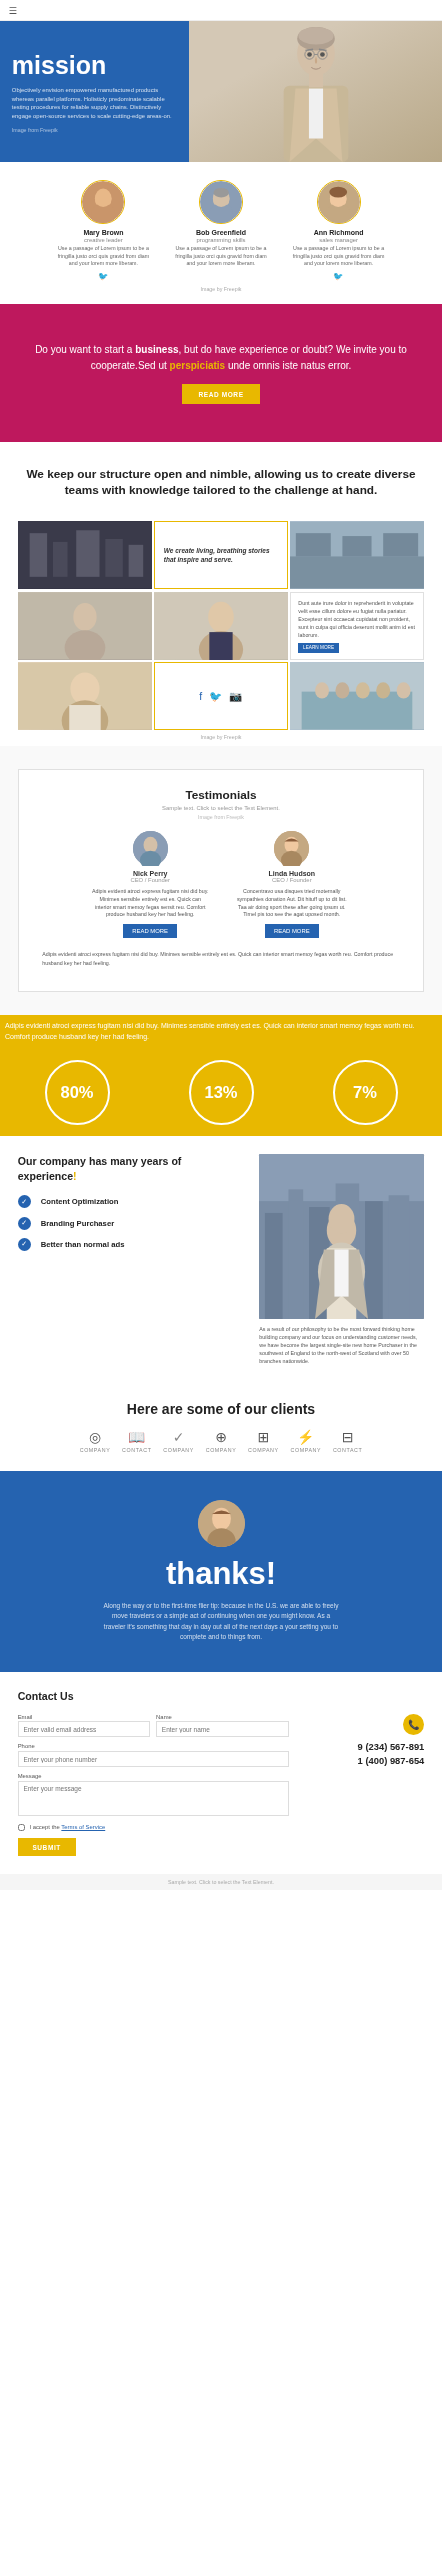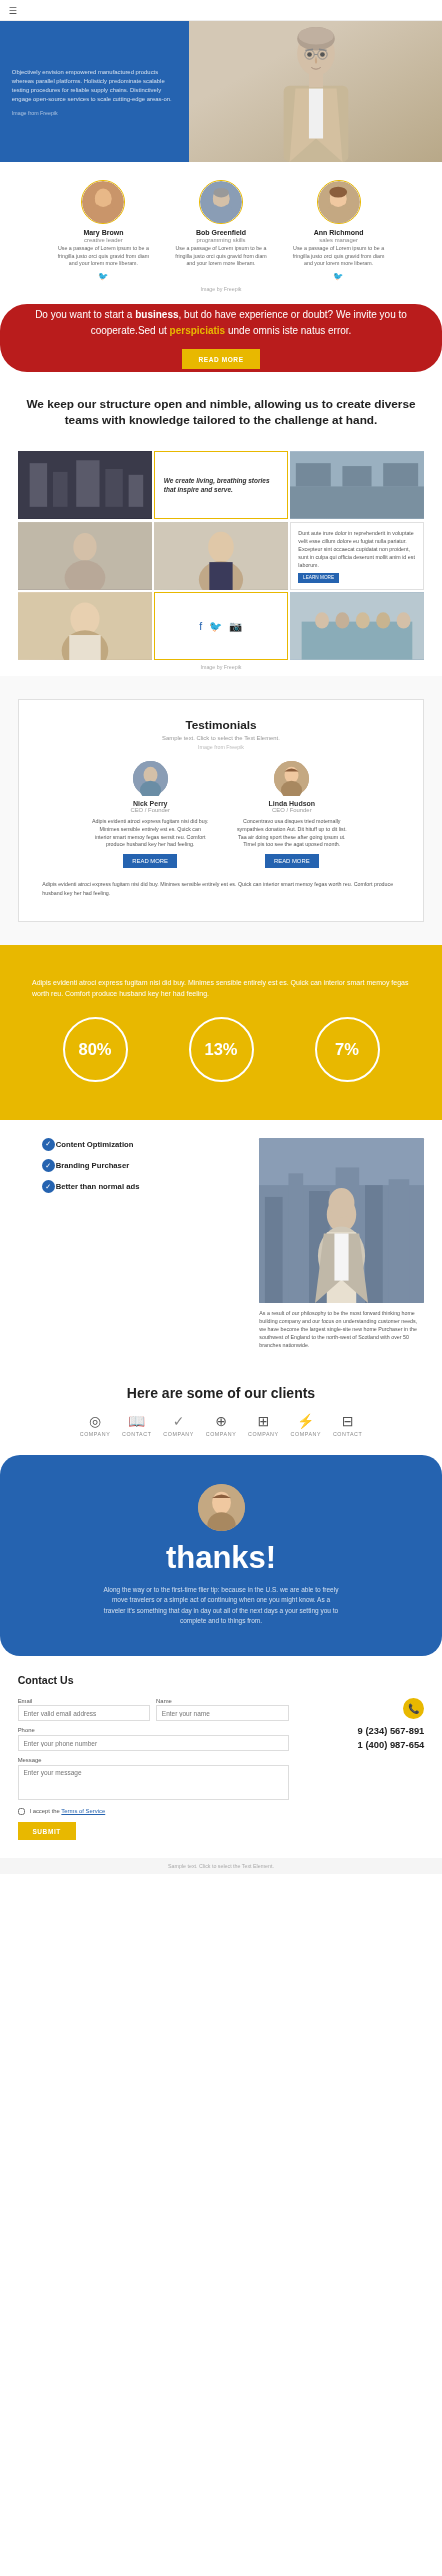"mission" h1 { html: none -> <h1>mission</h1> }
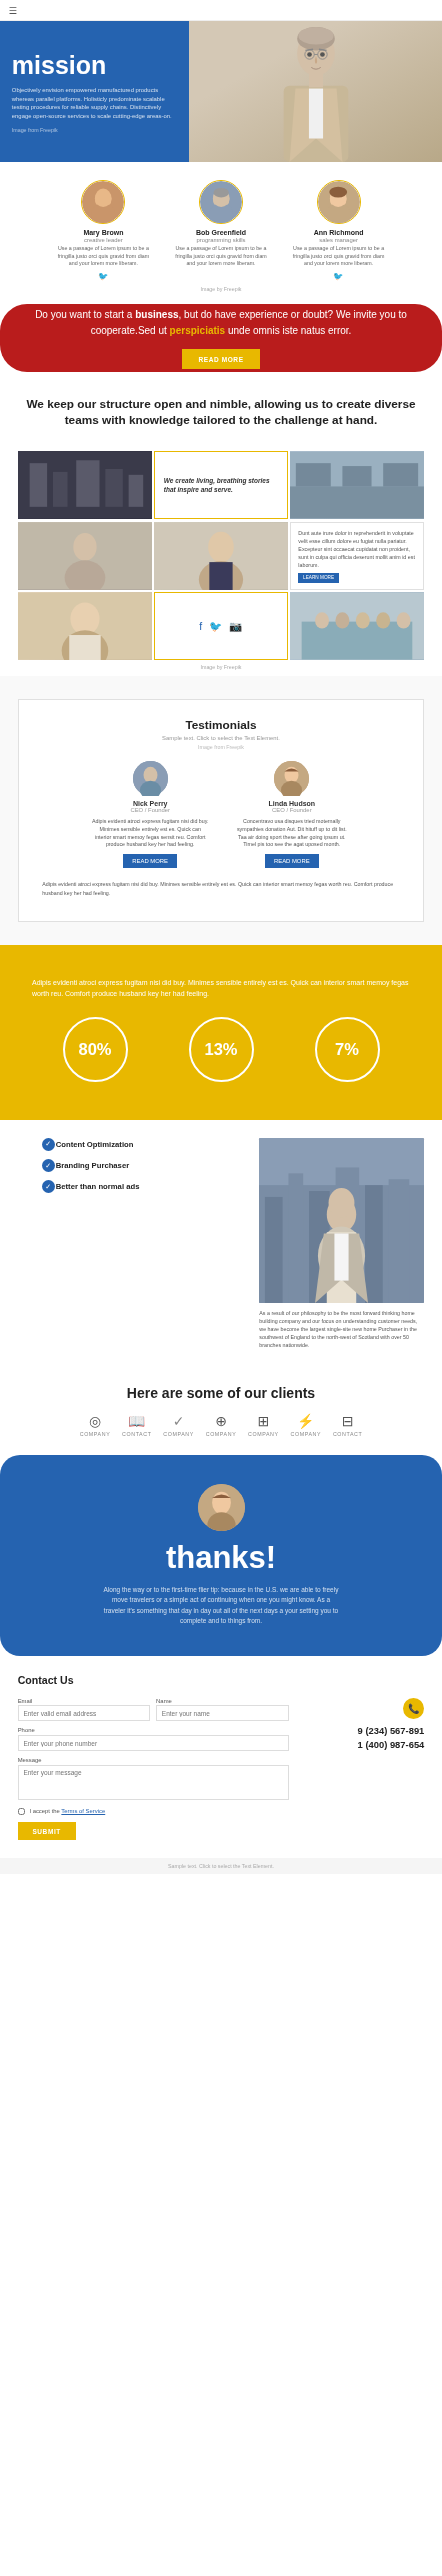"Do you want to start" .cta-blue { background: #b91c1c -> #be185d; border-radius: 27px -> none; padding: 3px 35px -> 38px 35px }
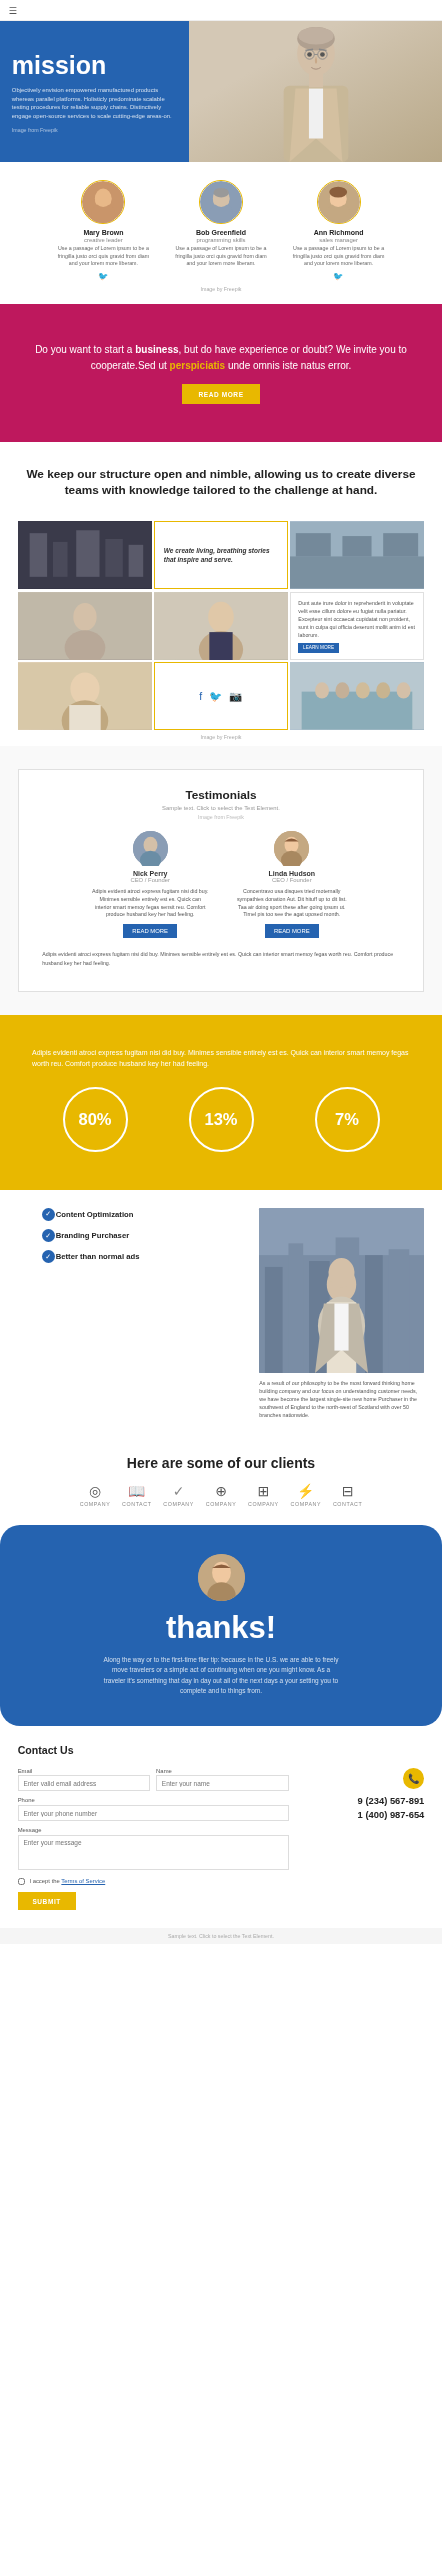"80%" .stats-section { padding: 32px -> 5px }
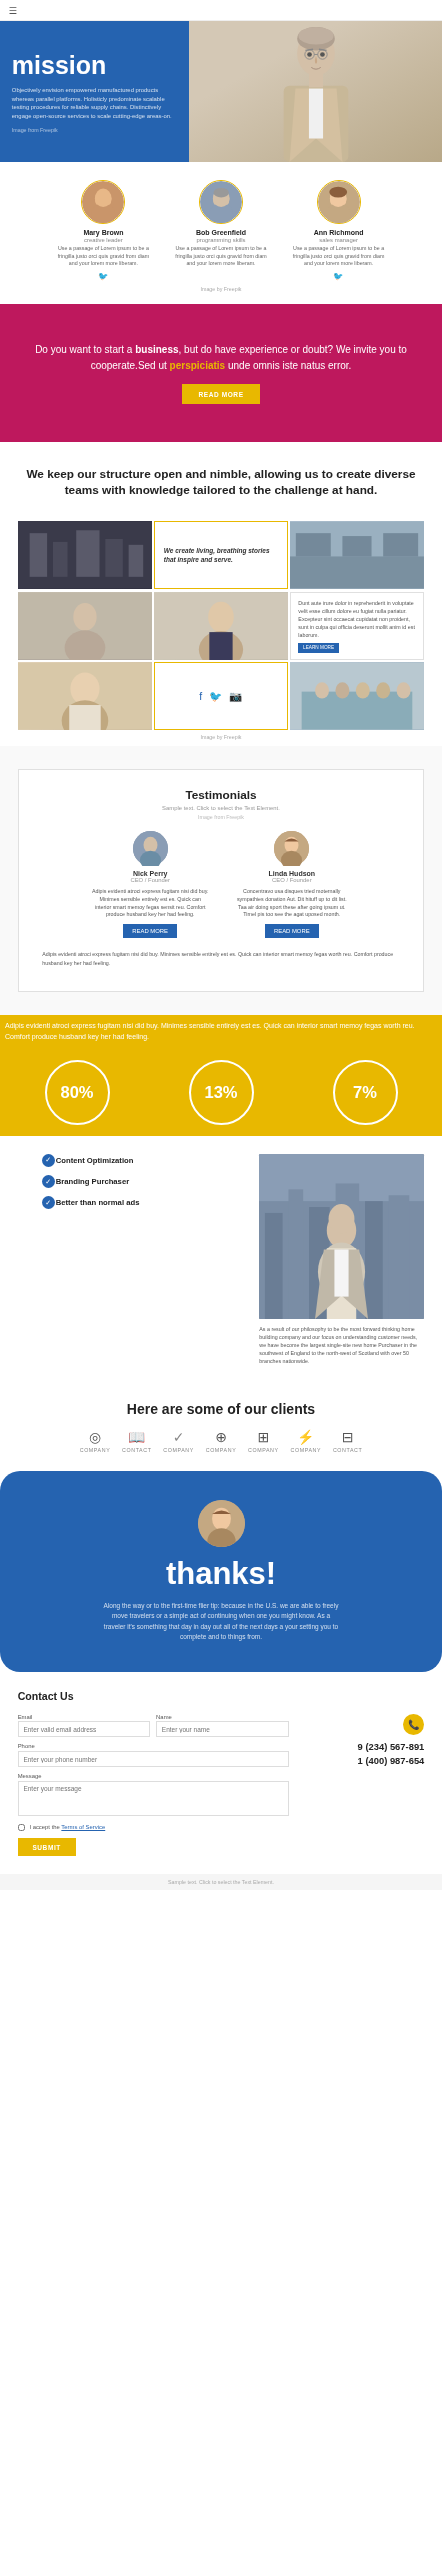"Our company has many years" h2 { html: none -> <h2> <span>Our </span><strong>company</strong><span> has many years of </span><strong>experience</strong><span>!</span> </h2> }
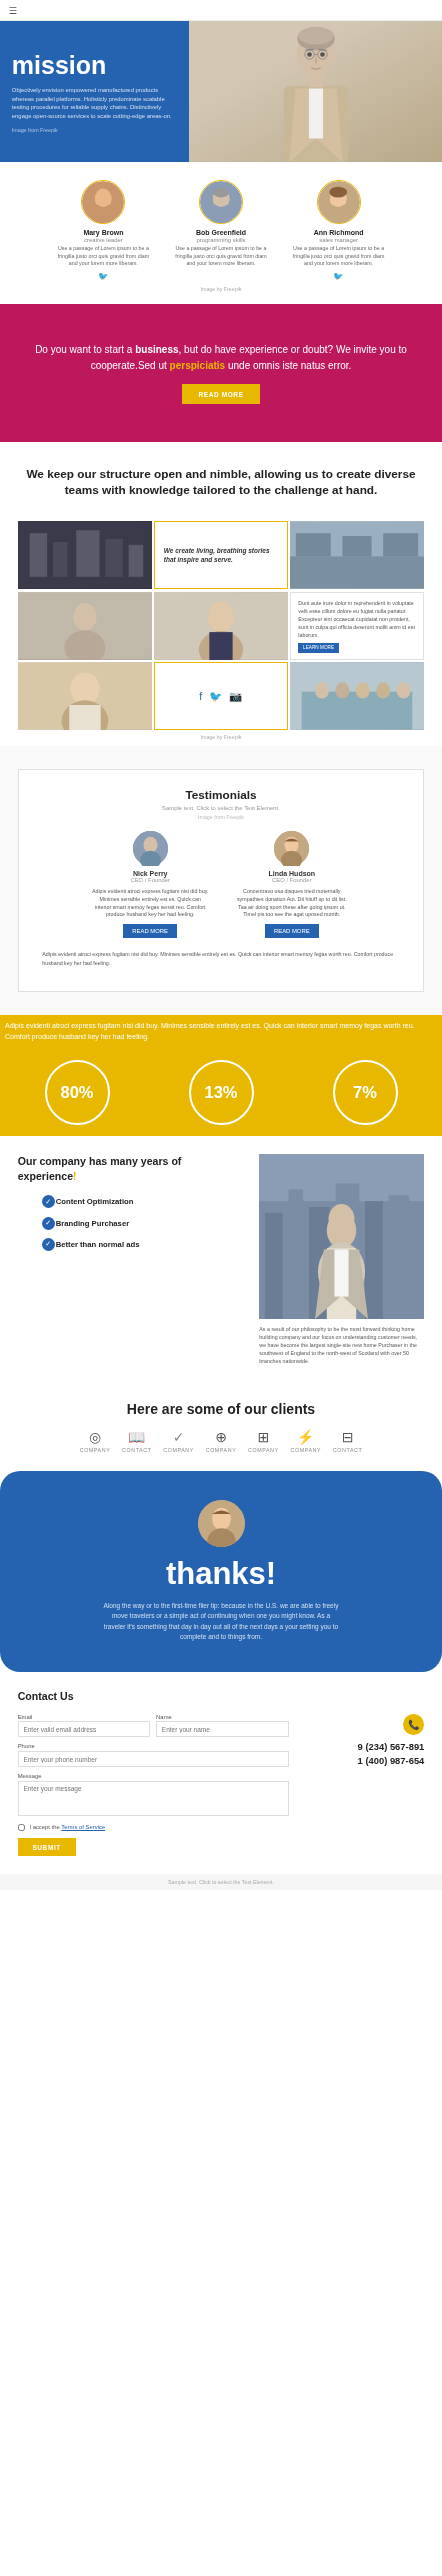"Content Optimization" .check-item { gap: 1px -> 10px; margin-left: 24px -> none }
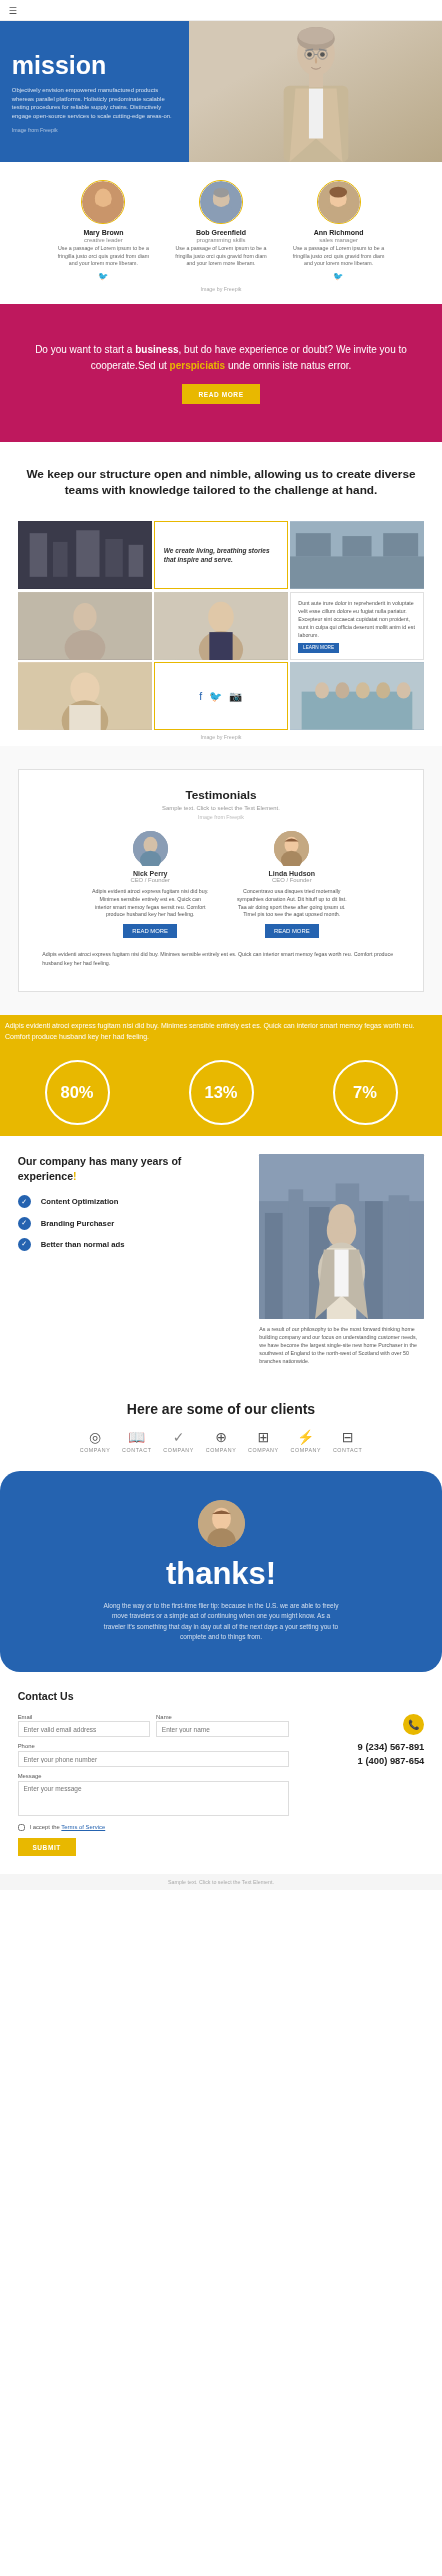"thanks!" .thanks-section { border-radius: 20px -> none }
